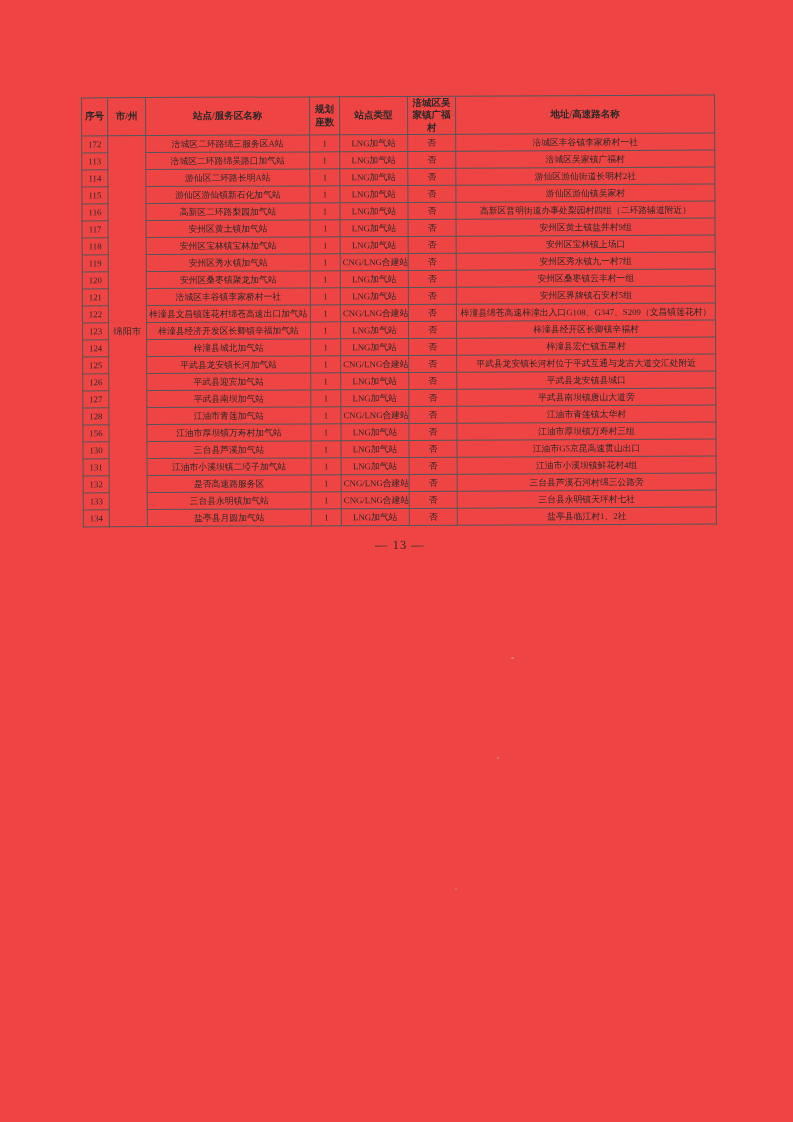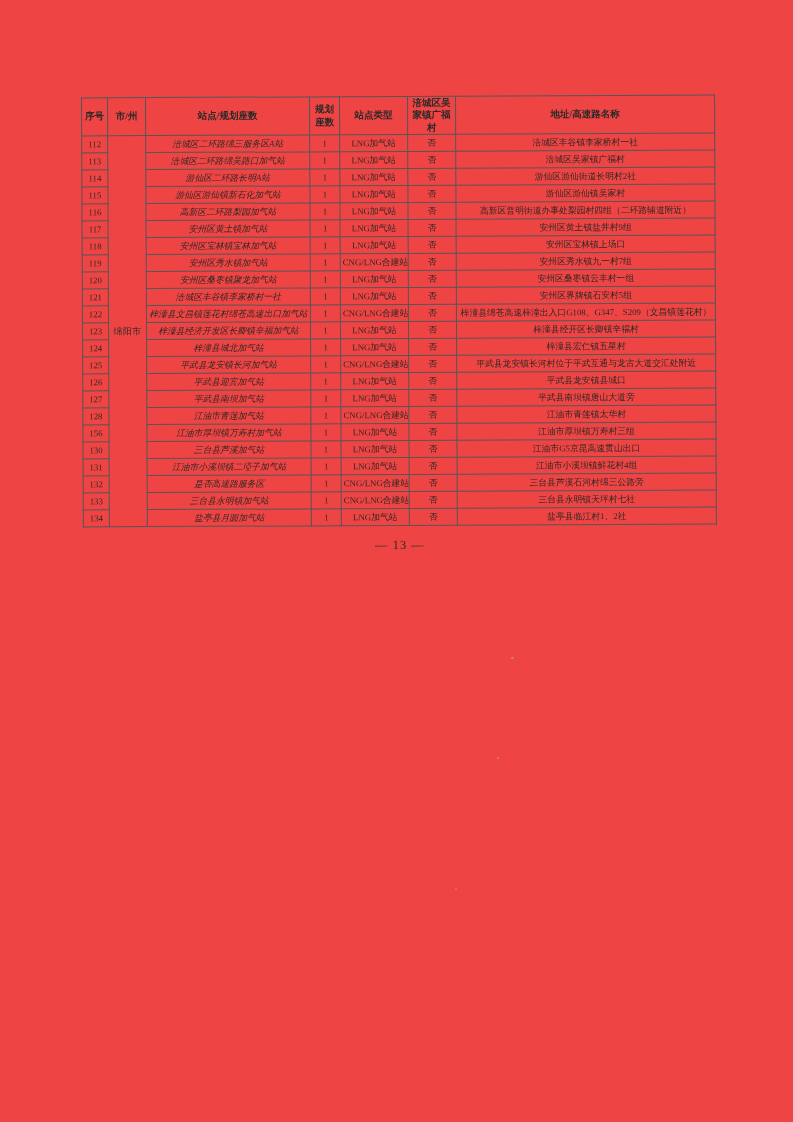"站点/规划座数" th { text: /规划座数 -> /服务区名称 }
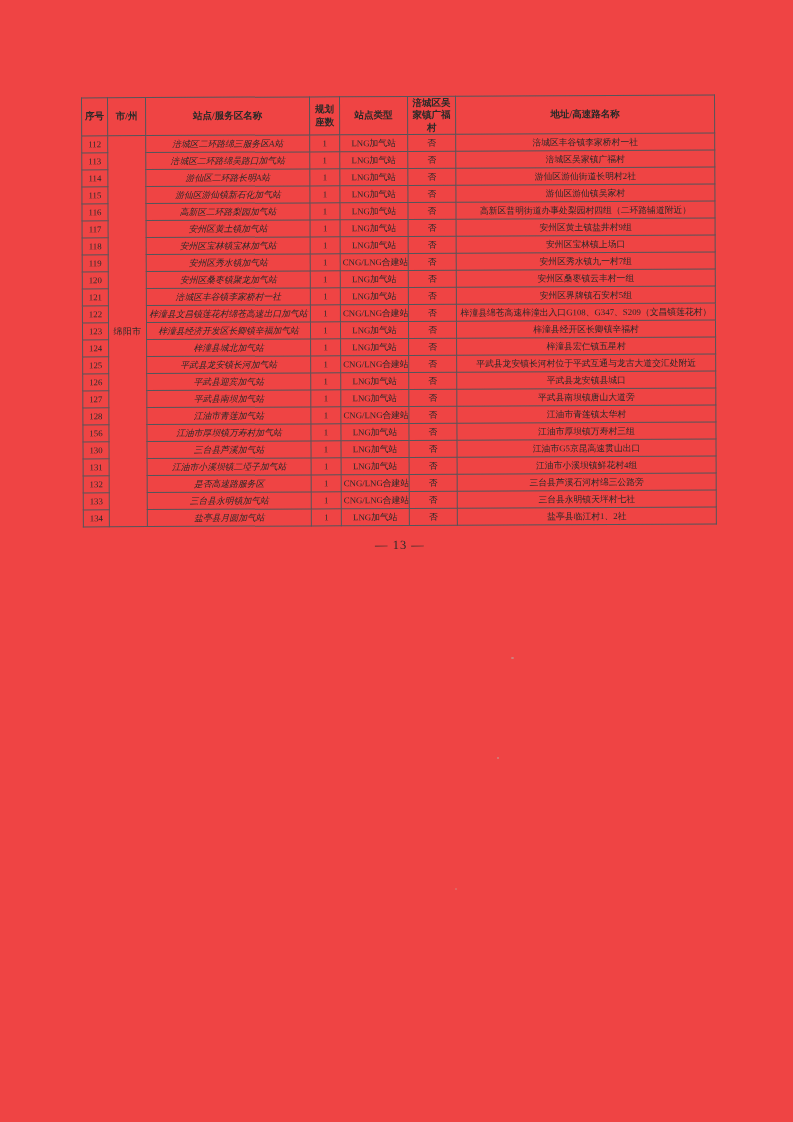"112" td.c-no { text: 112 -> 172 }
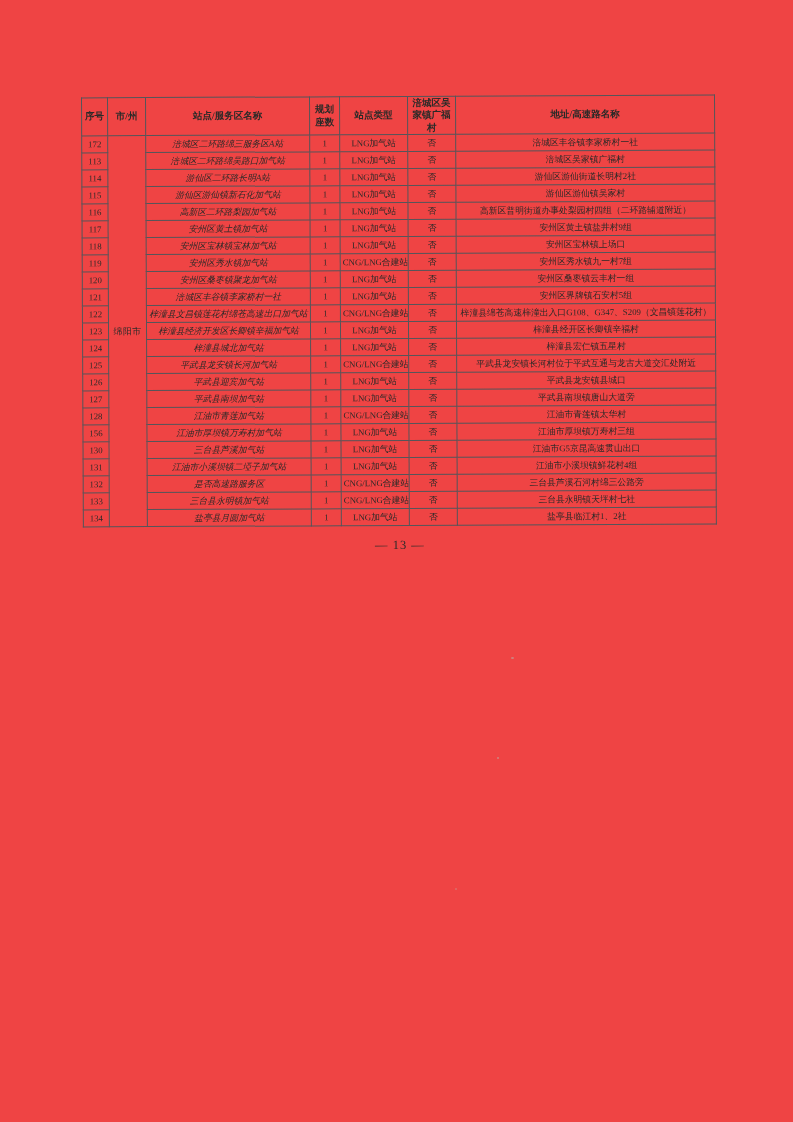"涪城区二环路绵三服务区A站" td.c-name { font-style: italic -> none }
